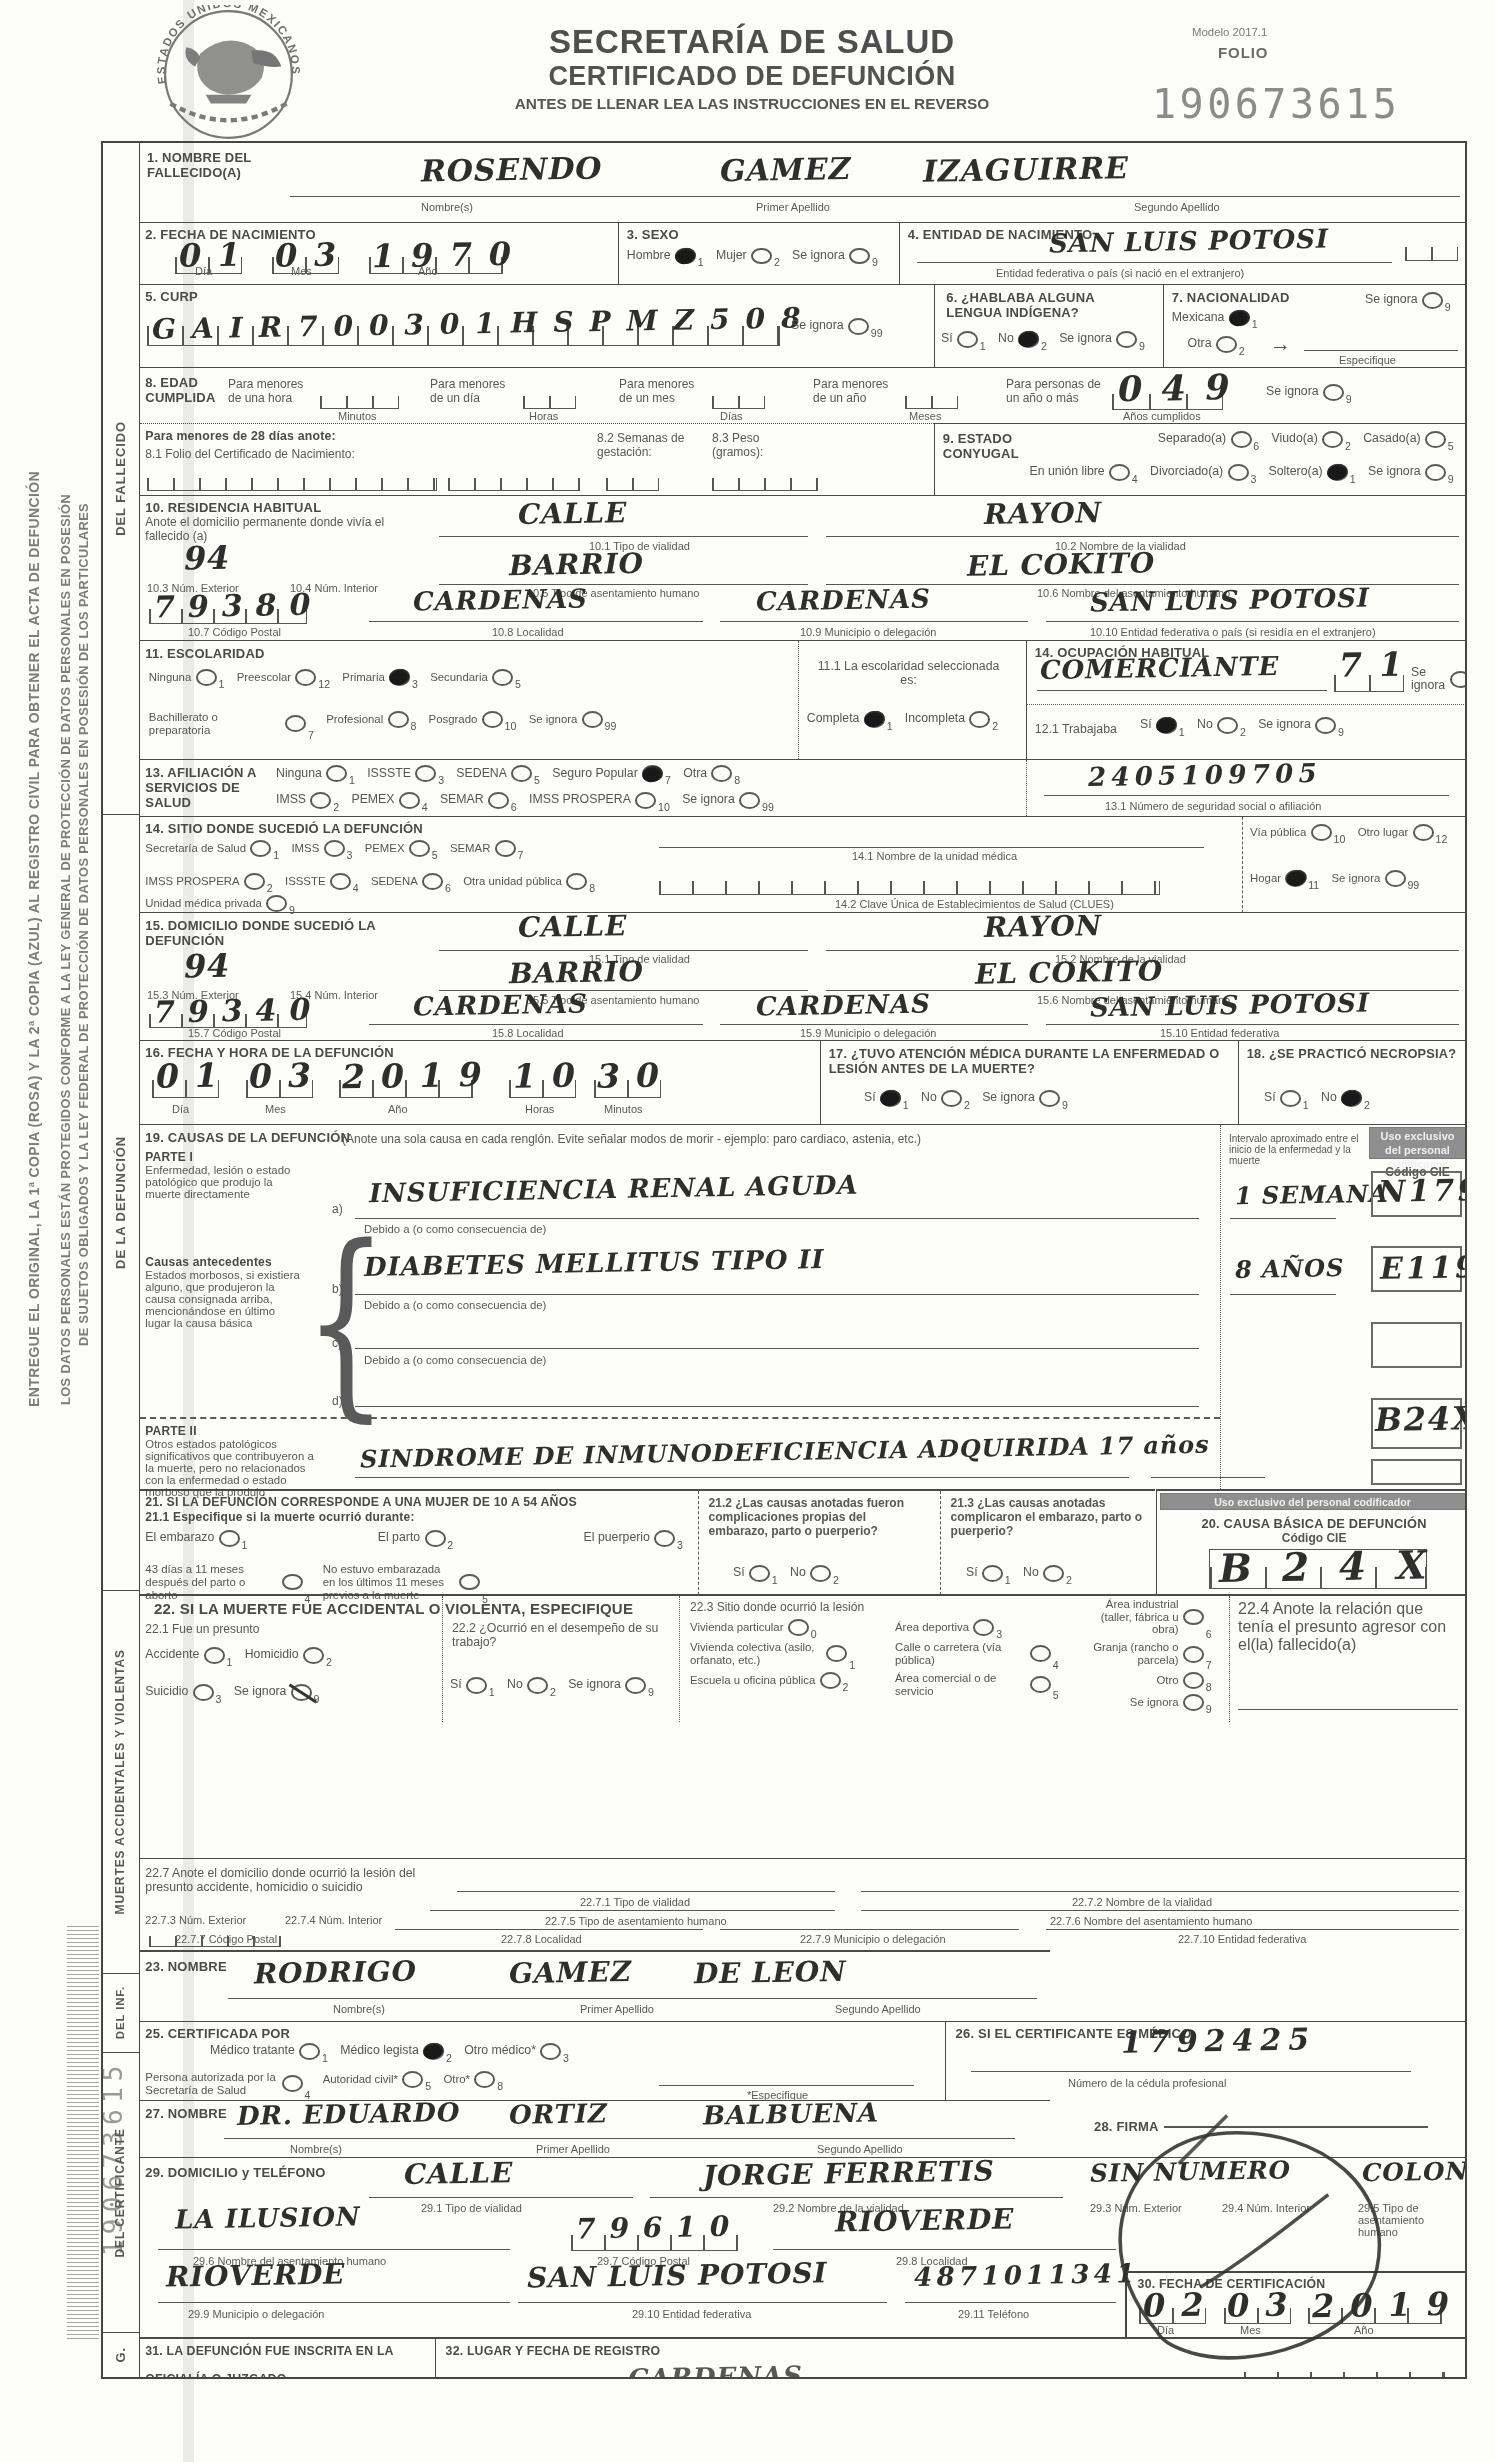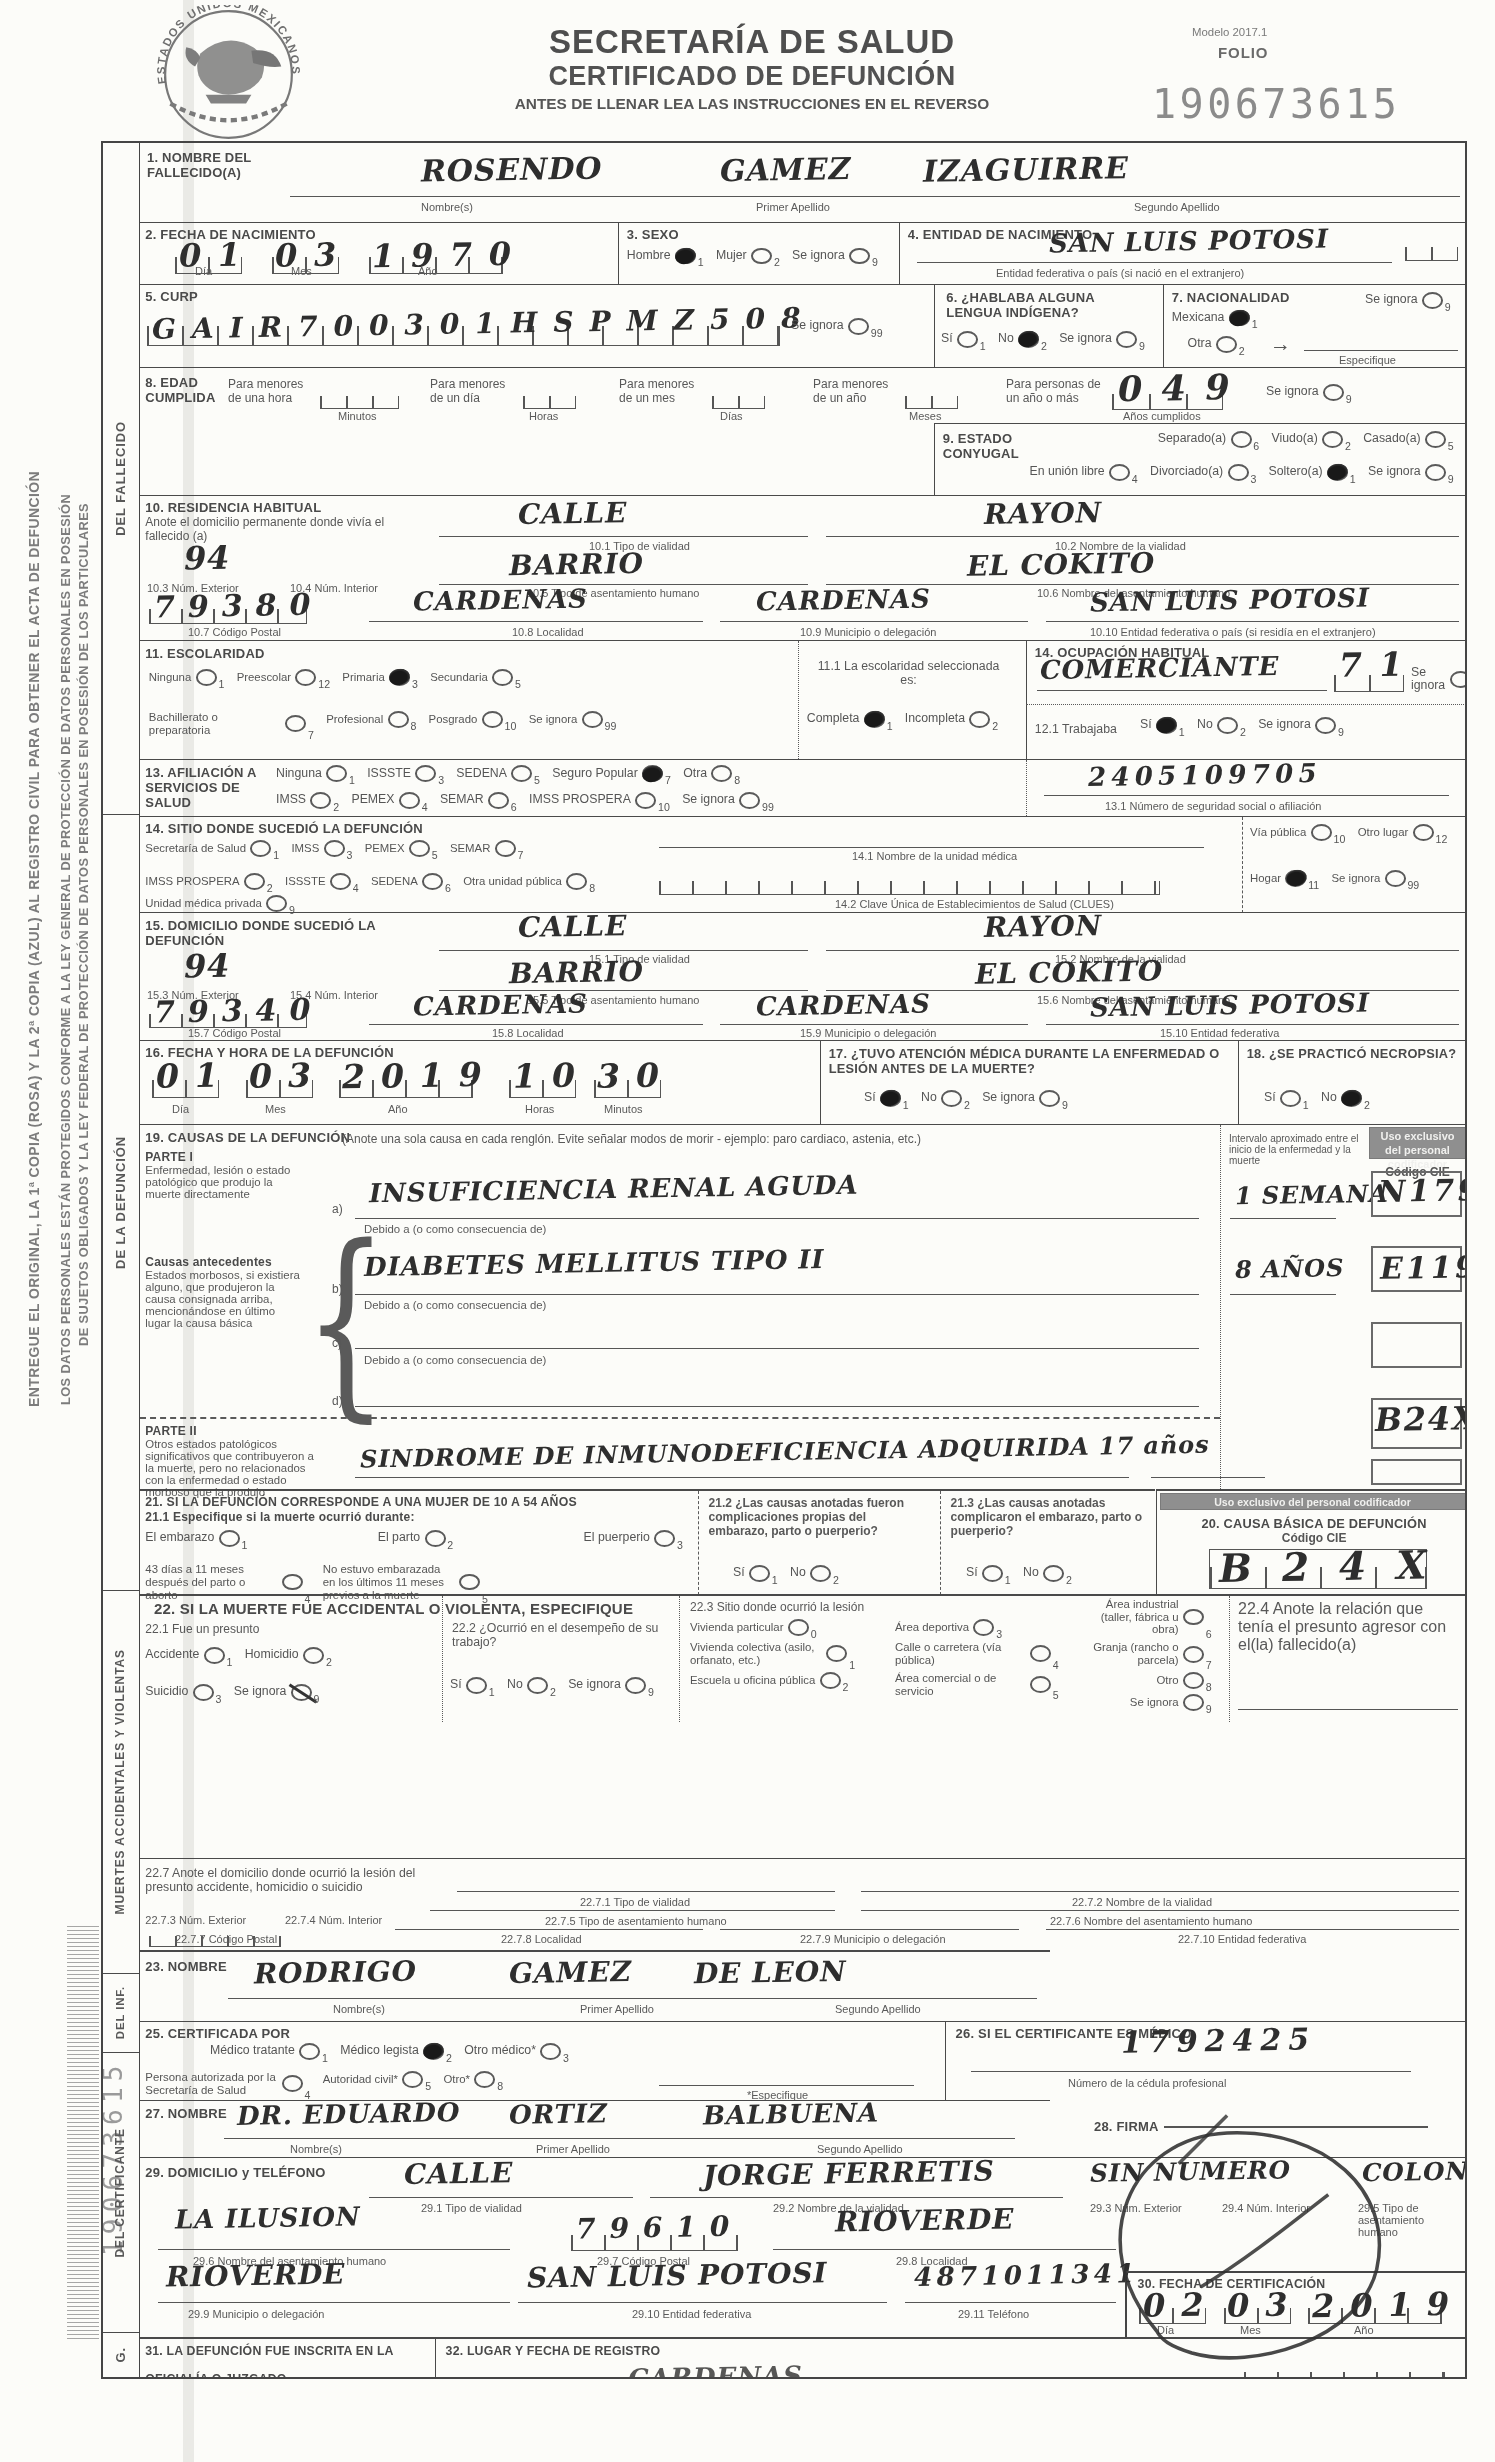"Para menores de 28 días" div.sec { html: none -> <div> <div>Para menores de 28 días anote:</div> <div>8.1 Folio del Certificado de Nacimiento:</div> <div></div> <div></div> <div>8.2 Semanas de gestación:</div> <div></div> <div>8.3 Peso (gramos):</div> <div></div> </div> }
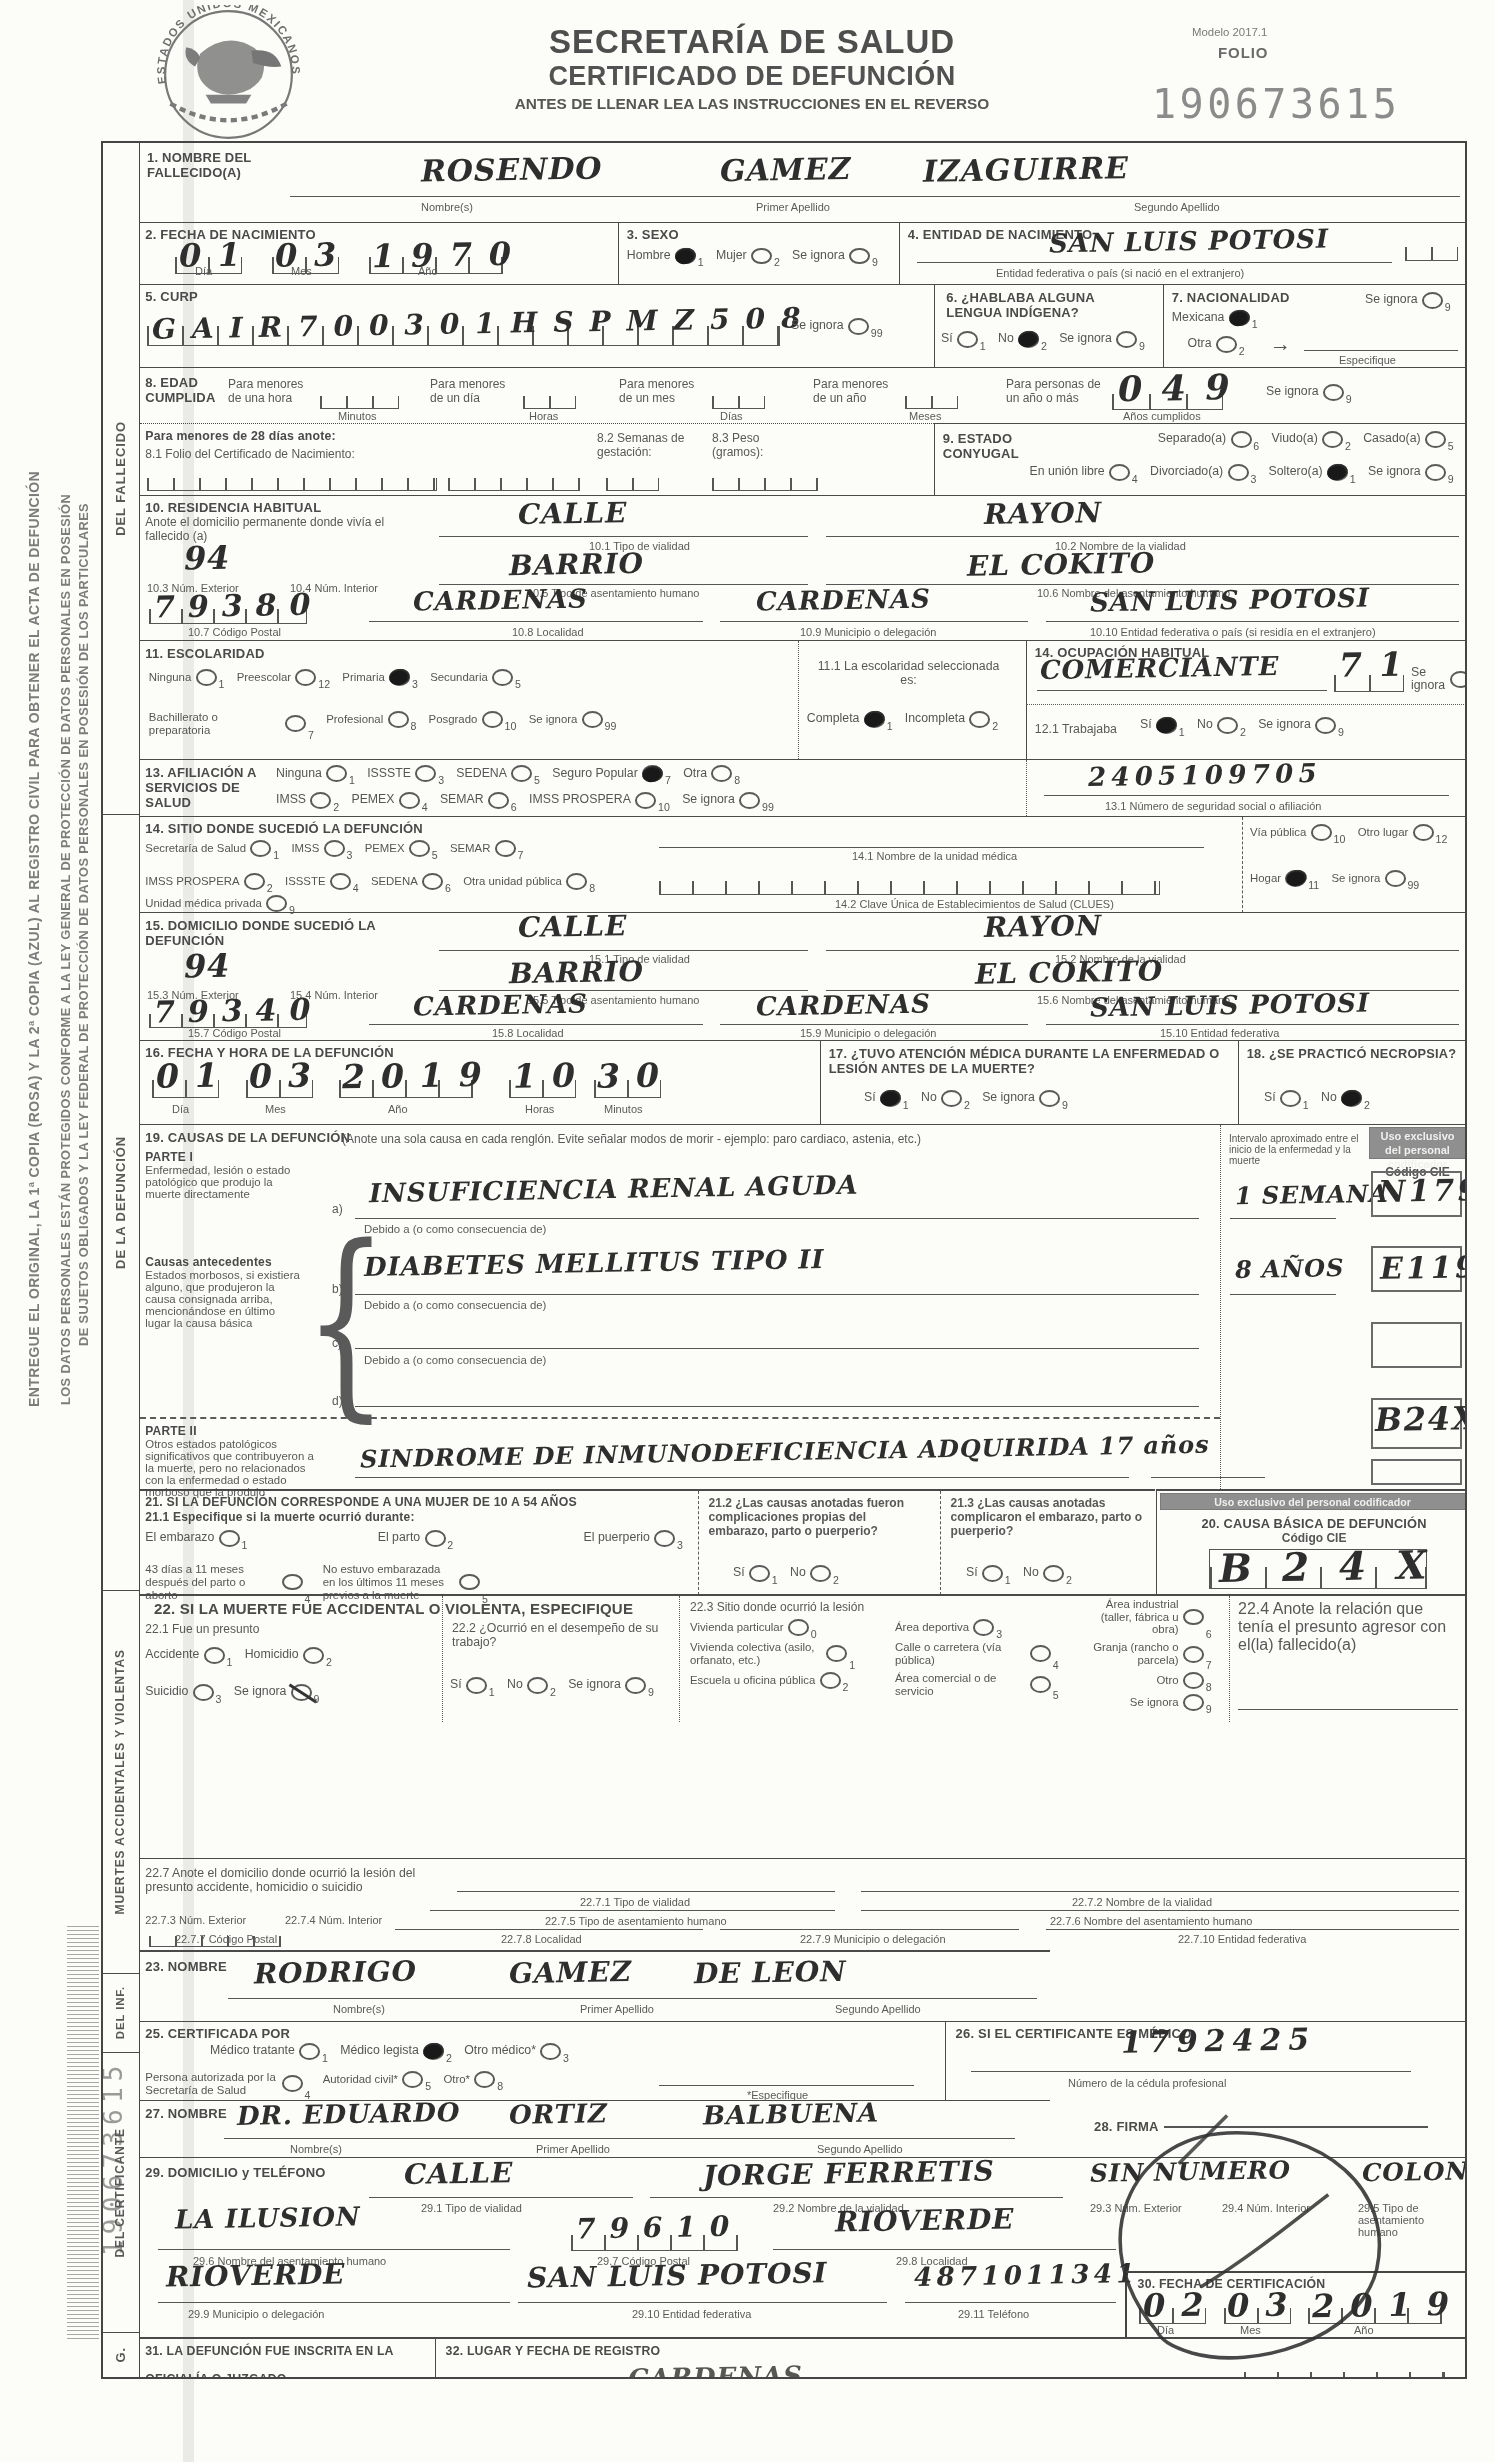"10.8 Localidad" div.sub { left: 372px -> 352px }
